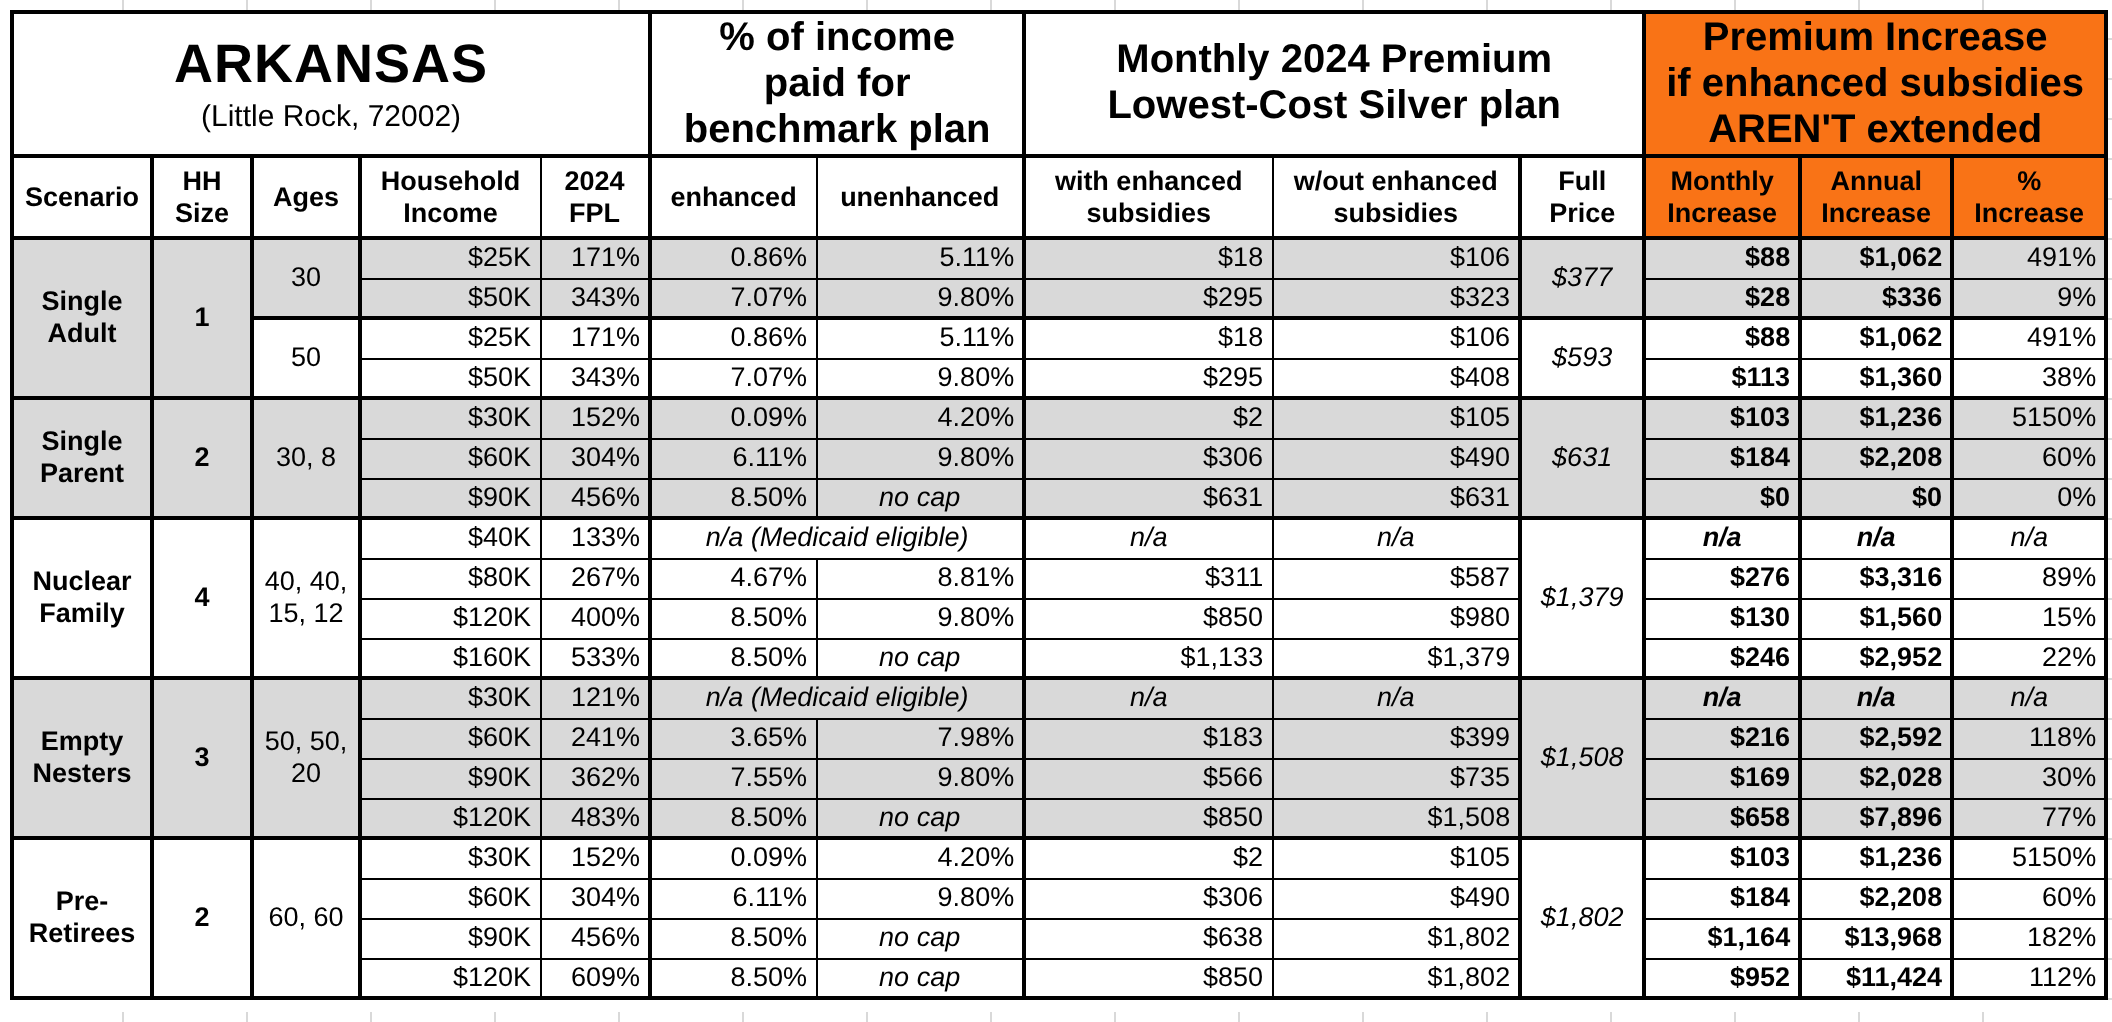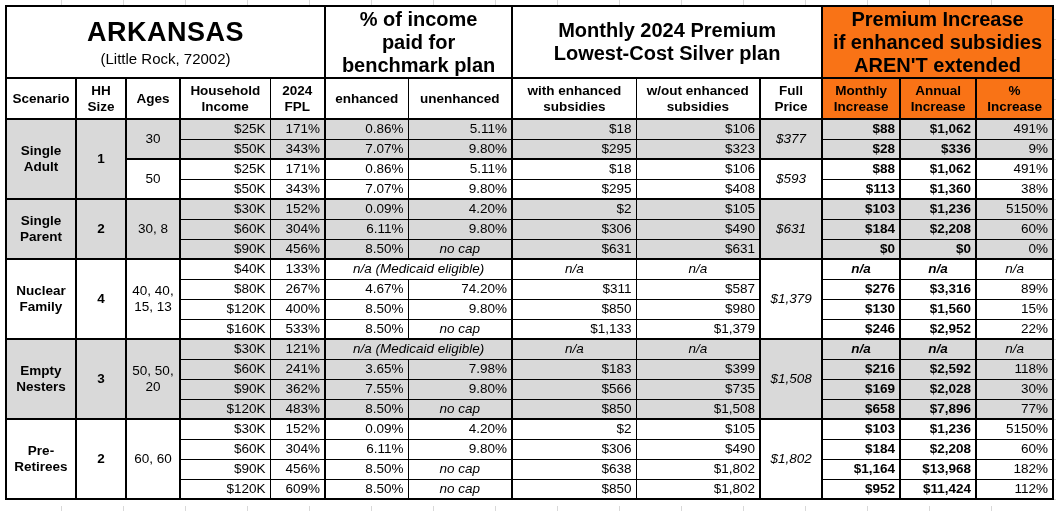"40, 40, 15, 13" td.c { text: 13 -> 12 }
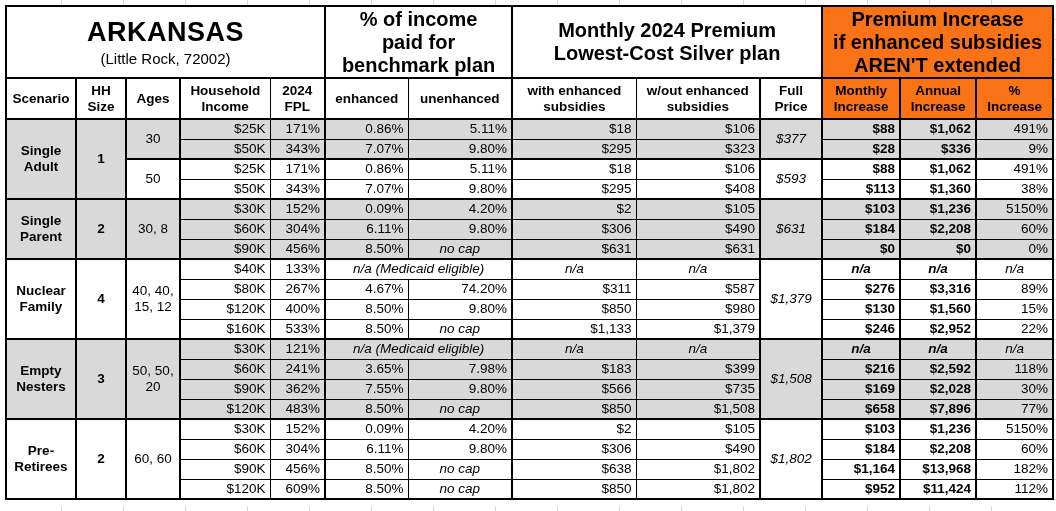"74.20%" td.r { text: 74.20% -> 8.81% }
